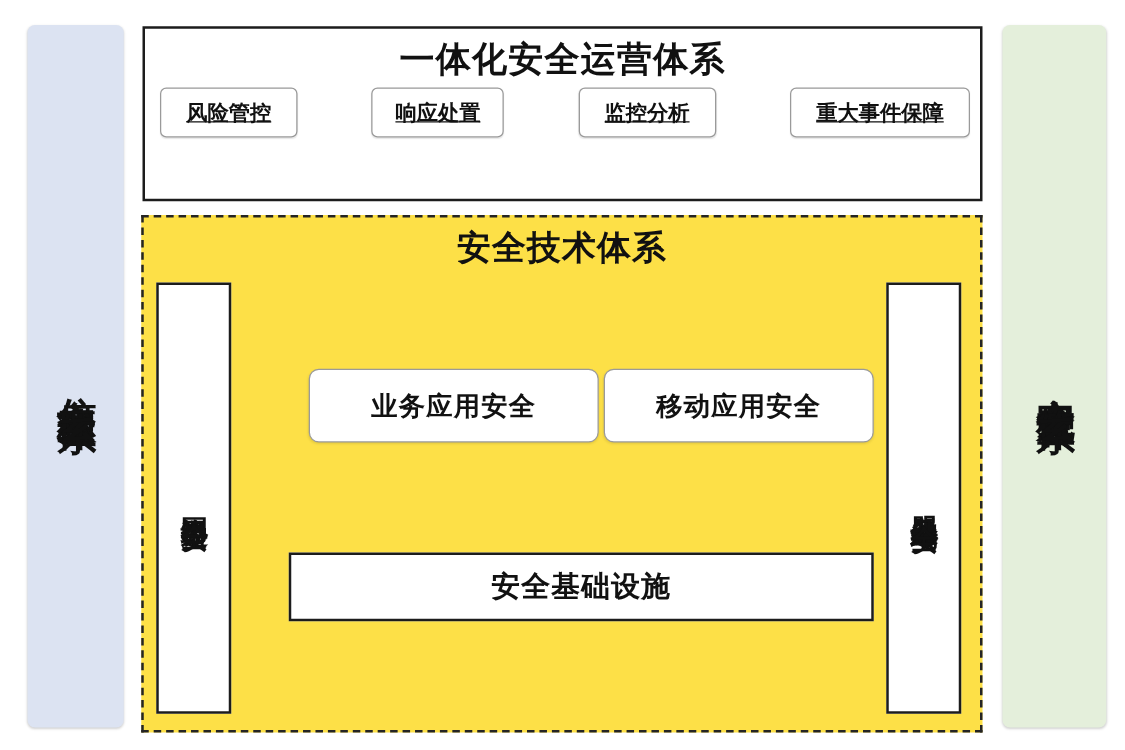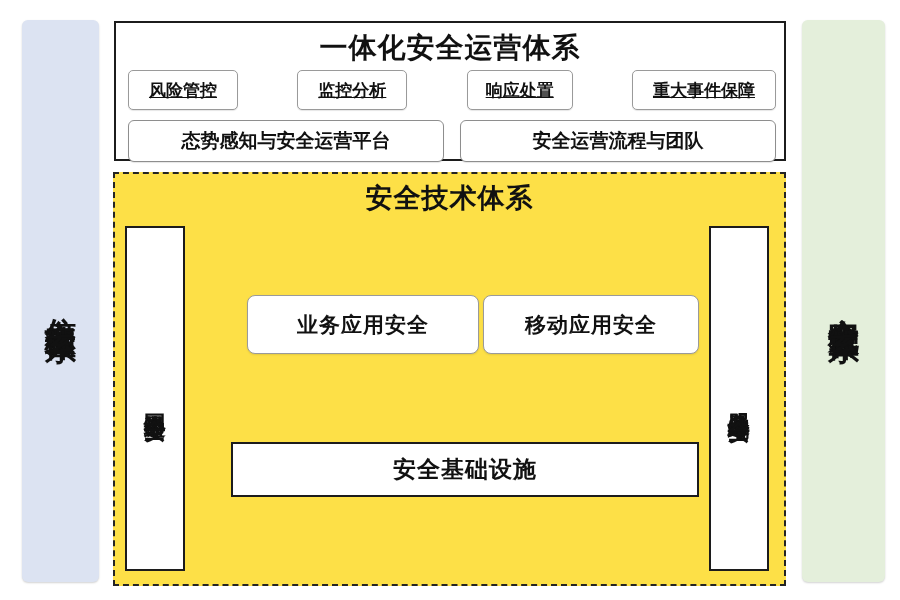"监控分析" div.chip { order: before "响应处置" -> after "响应处置" }
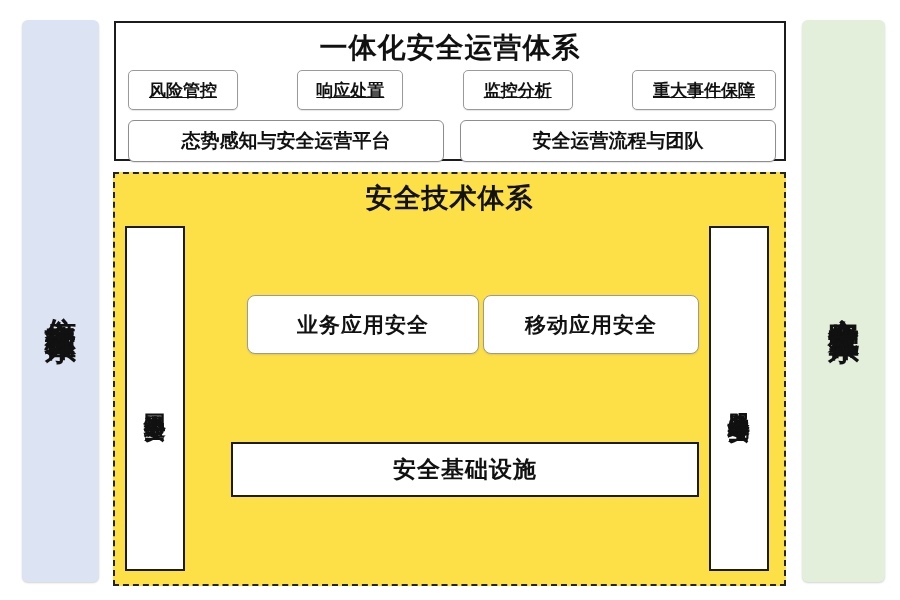"态势感知与安全运营平台" div.wide-row { html: <div> <div>态势感知与安全运营平台</div> <div>安全运营流程与团队</div> </div> -> none }
